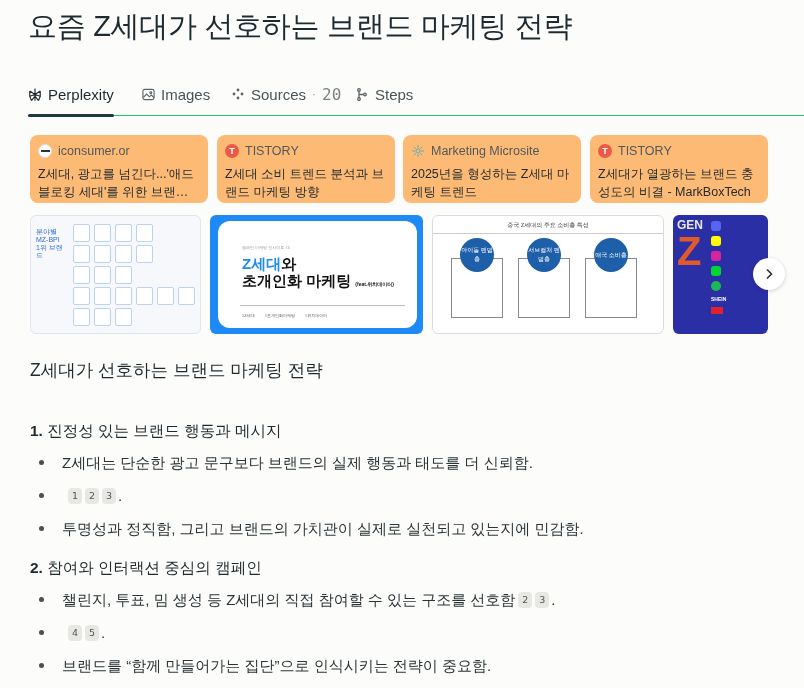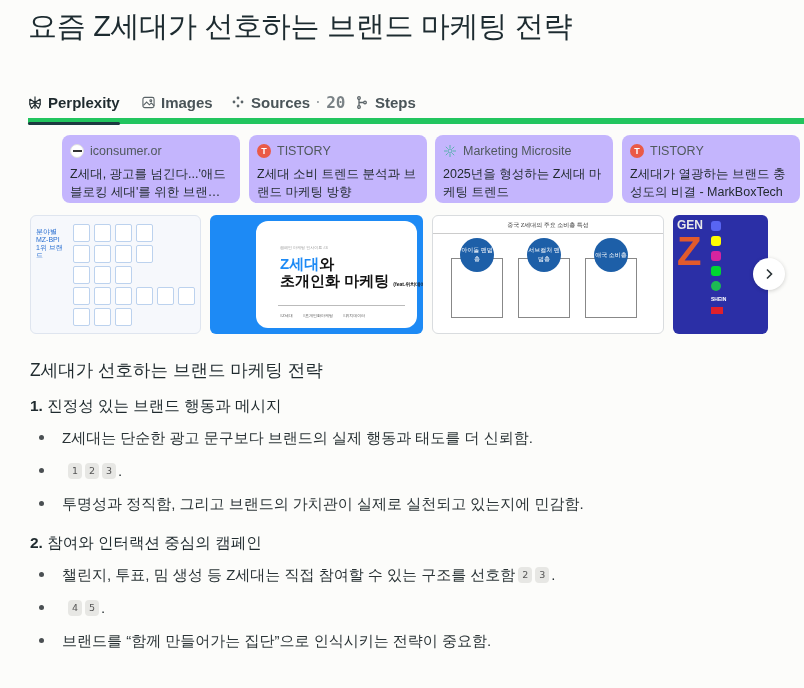"Perplexity" .tabs { border-bottom: 6px solid #22c55e -> 1px solid #22c55e; font-weight: bold -> none; top: 80px -> 72px }
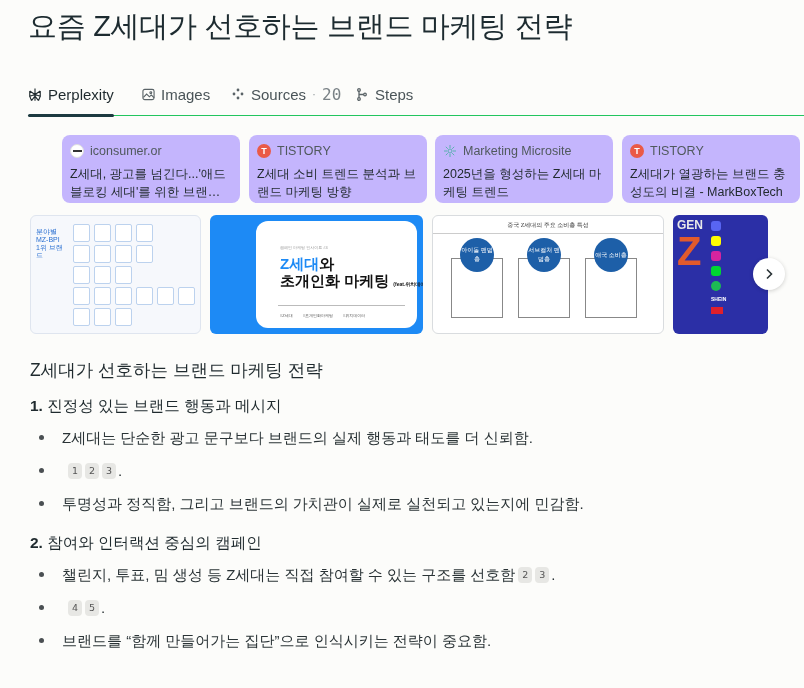"iconsumer.or" .source-card { background: #c4b5fd -> #fdba74; margin-left: 32px -> none }
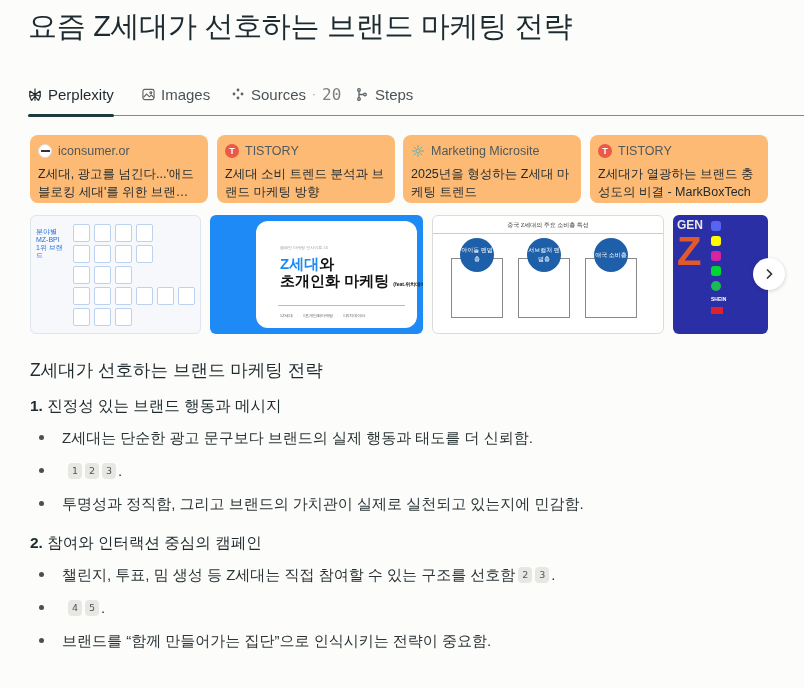"Z세대와" div { margin-left: 38px -> none }
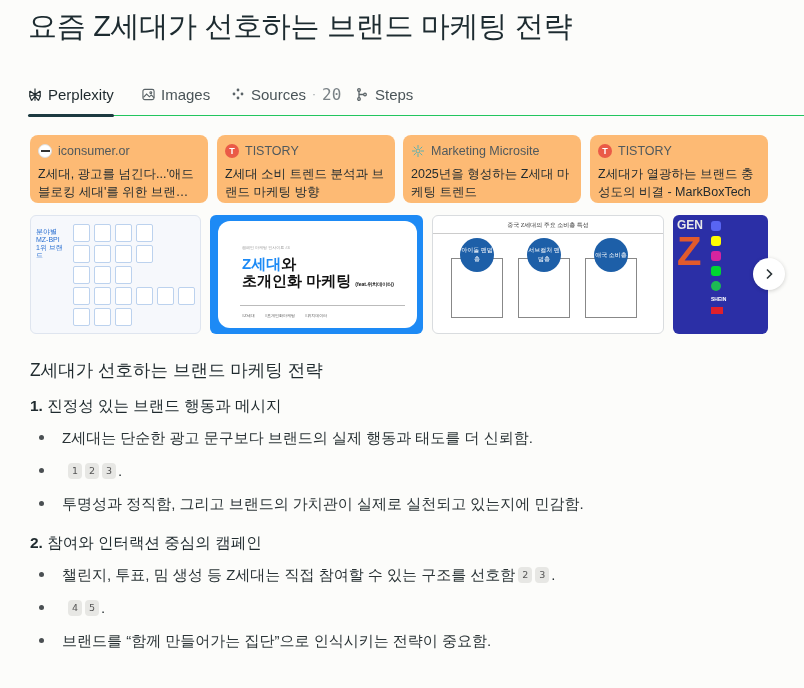"1. 진정성 있는 브랜드 행동과" h3 { margin-top: 13px -> 38px }
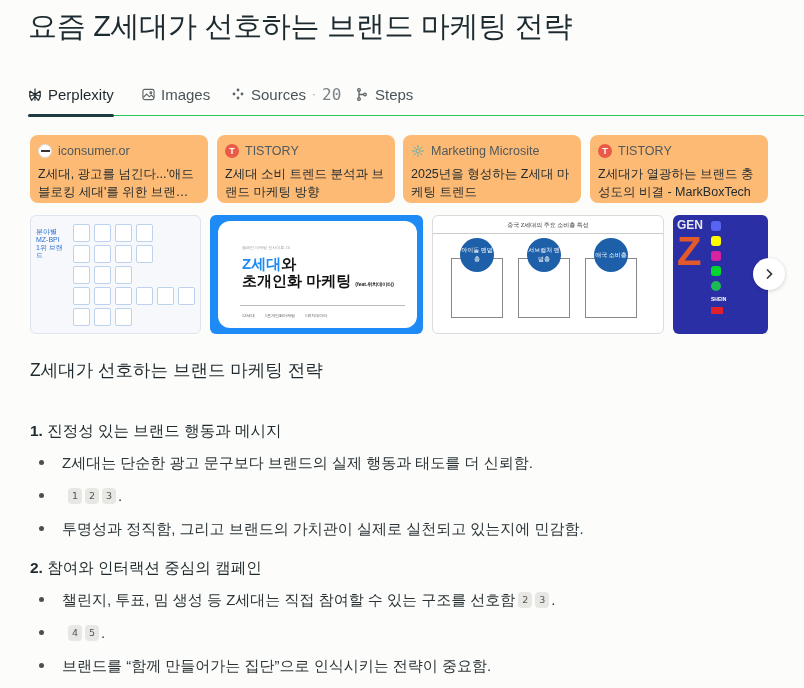"챌린지, 투표, 밈 생성 등" span { text: Z세대는 -> Z세대의 }
